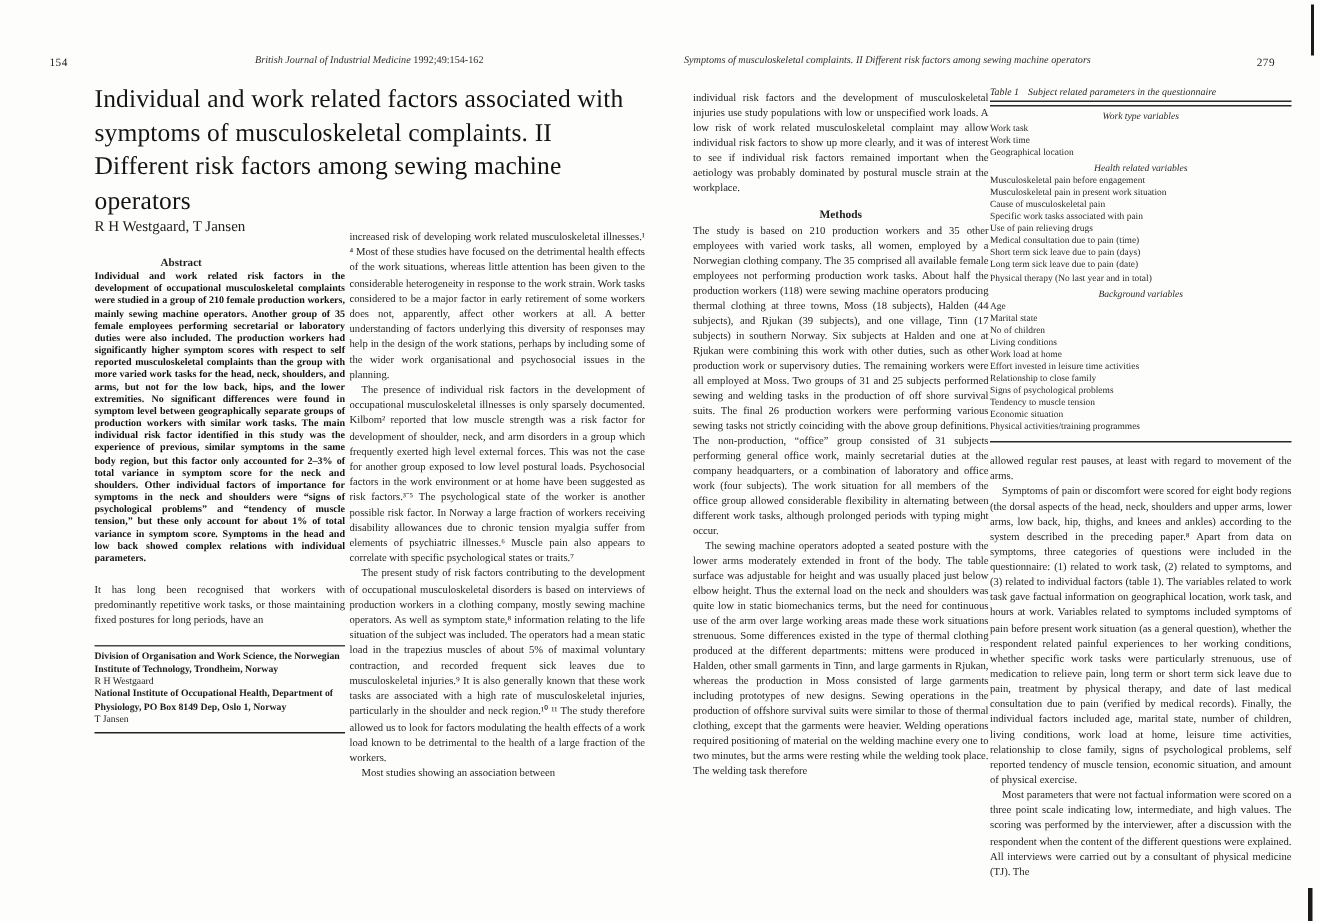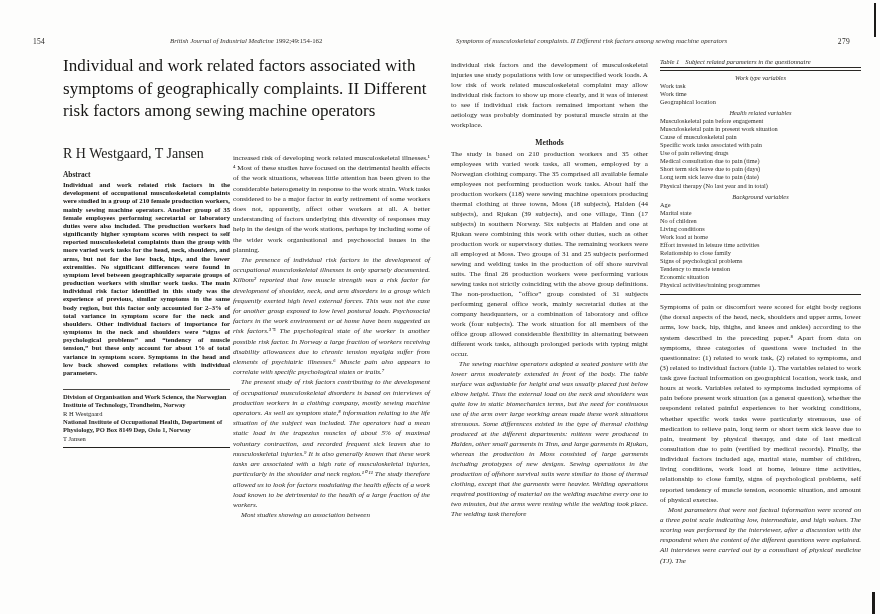"Individual and work related factors" h1.article-title { text: geographically -> musculoskeletal }
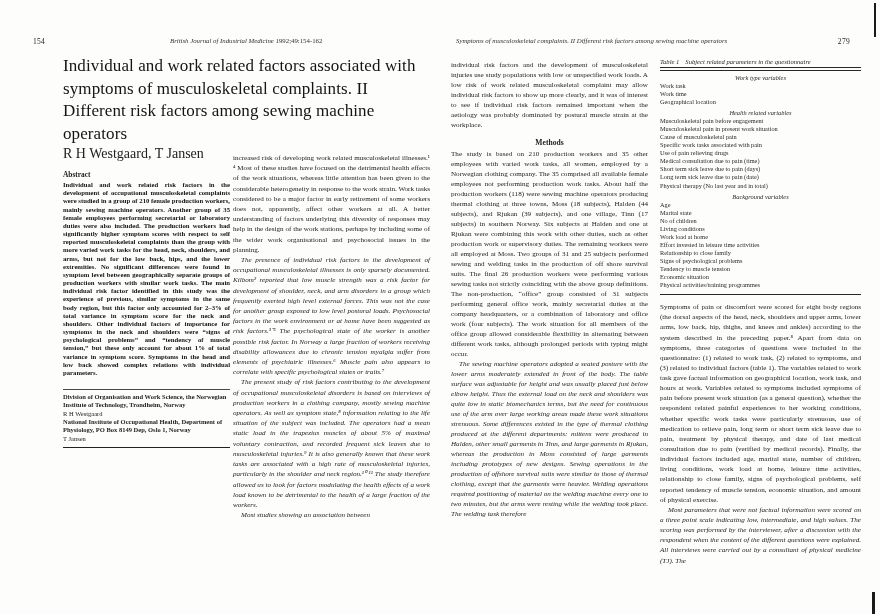"individual risk factors and the" #r-col1 { left: 3px -> 14px }
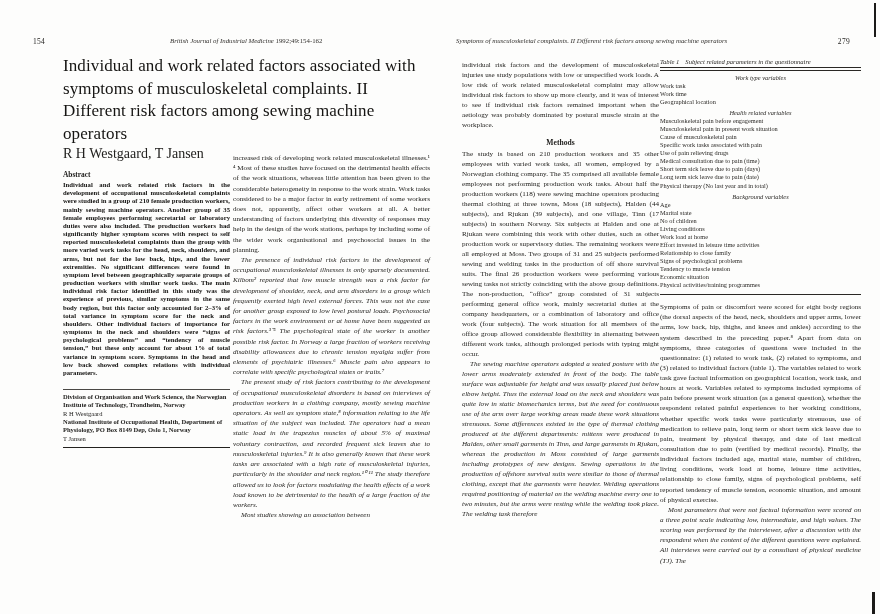"R H Westgaard, T Jansen" .authors { font-size: 14px -> 10px }
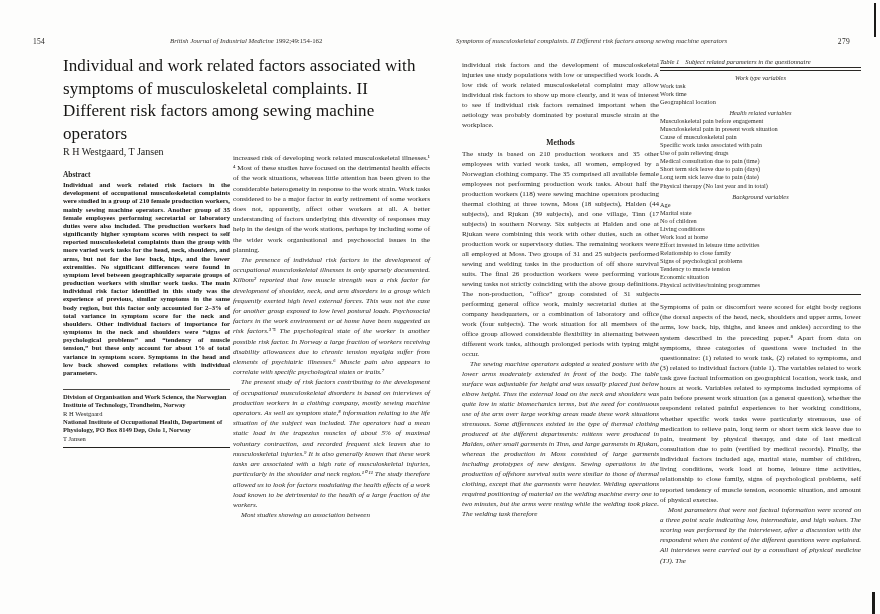"Abstract" .abstract-head { margin-left: none -> 44px }
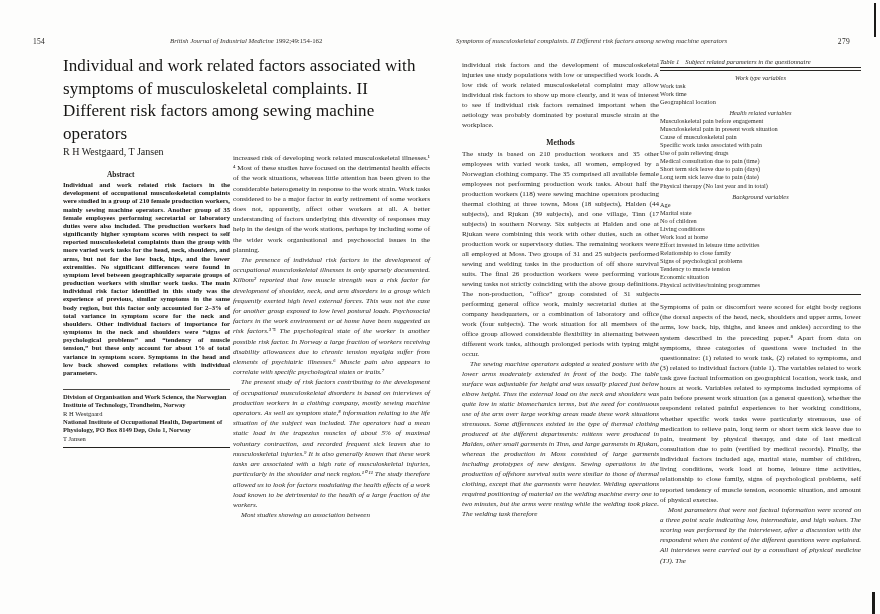"The presence of individual risk" .para + .para, .indent { font-style: italic -> none }
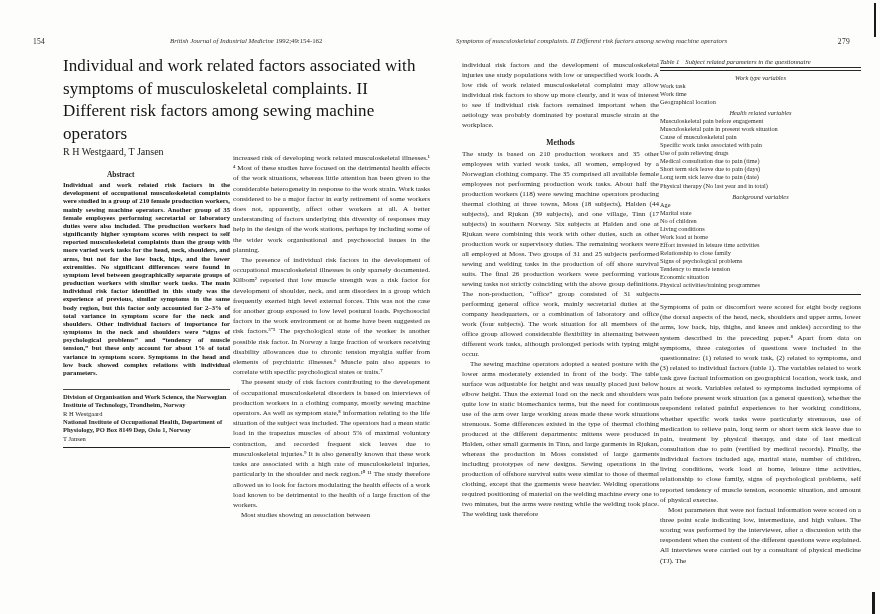"allowed regular rest pauses, at" div.para { html: none -> <div>allowed regular rest pauses, at least with regard to movement of the arms.</div> }
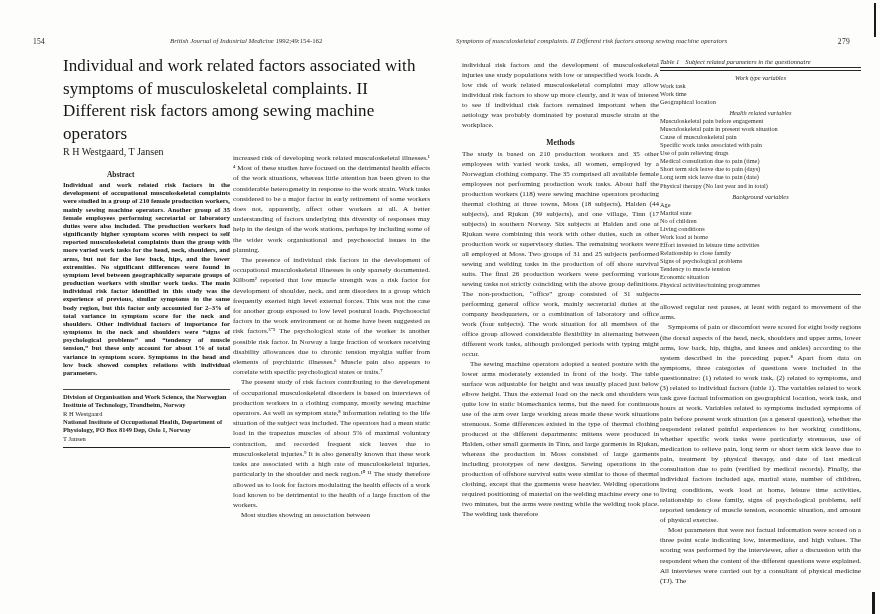"It has long been recognised" div.para { html: none -> <div>It has long been recognised that workers with predominantly repetitive work tasks, or those maintaining fixed postures for long periods, have an</div> }
